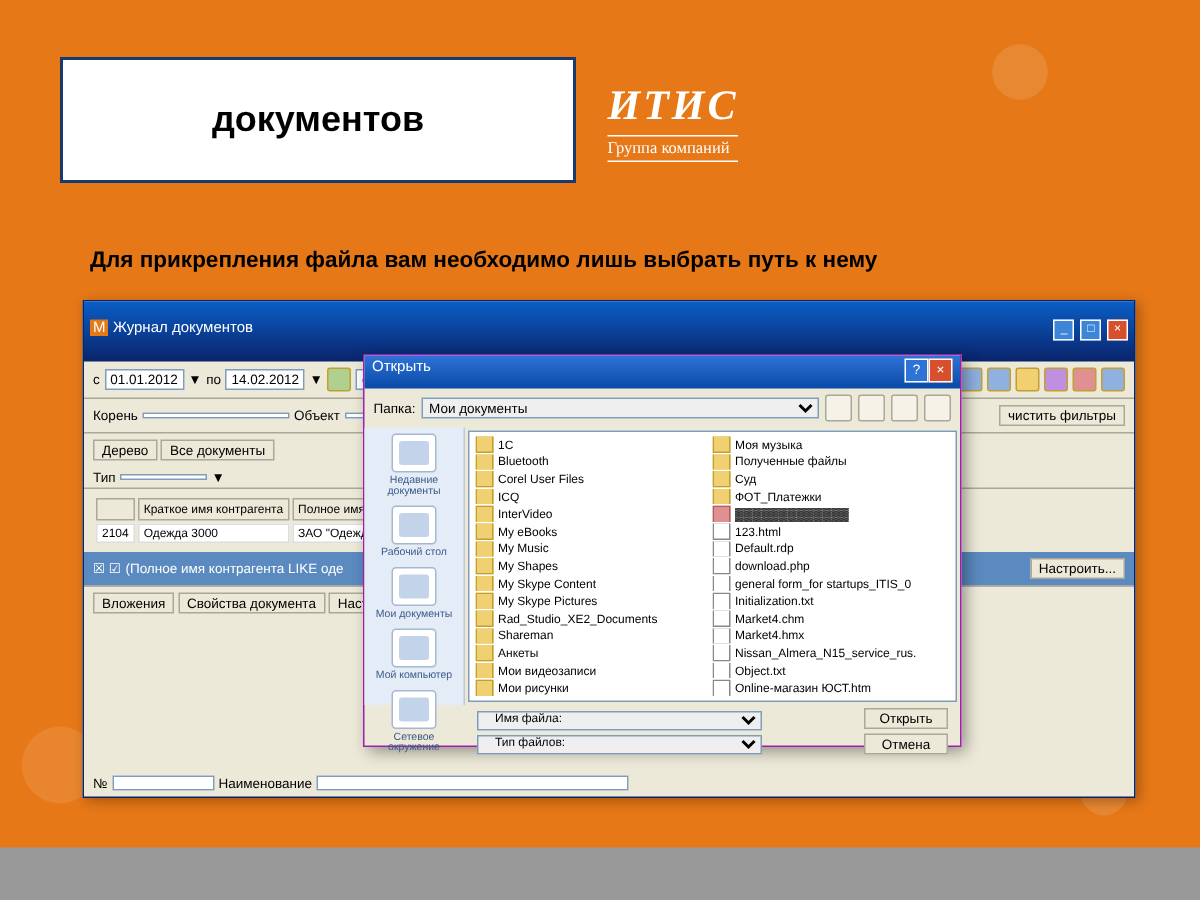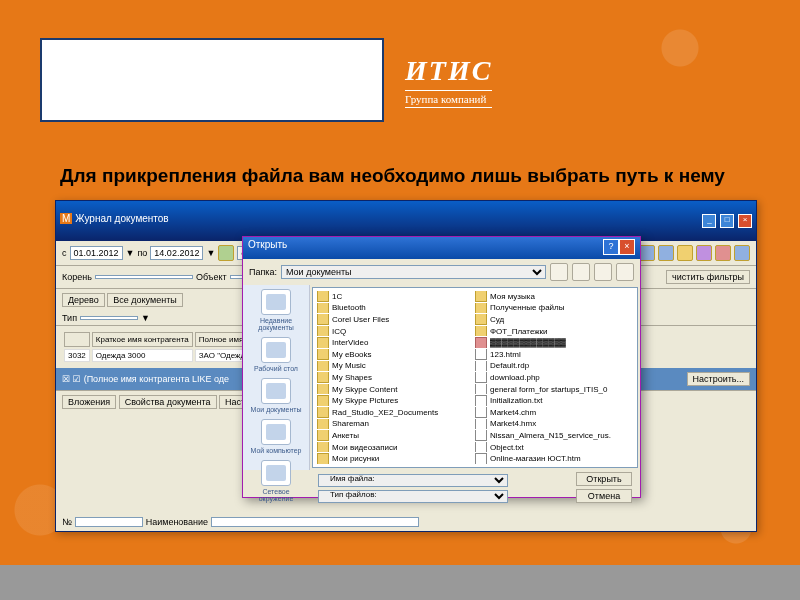"документов" div { html: none -> <div>документов</div> }
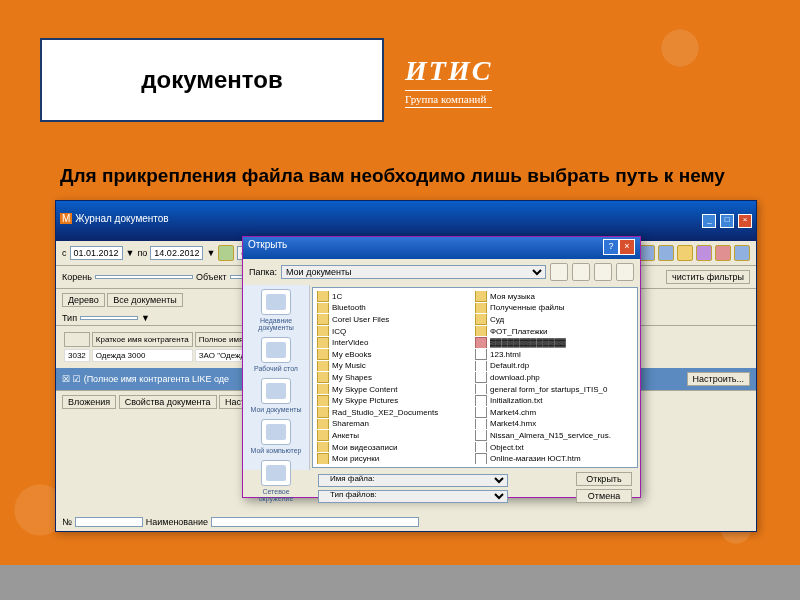"Для прикрепления файла вам необходимо" .caption { font-size: 19px -> 15px }
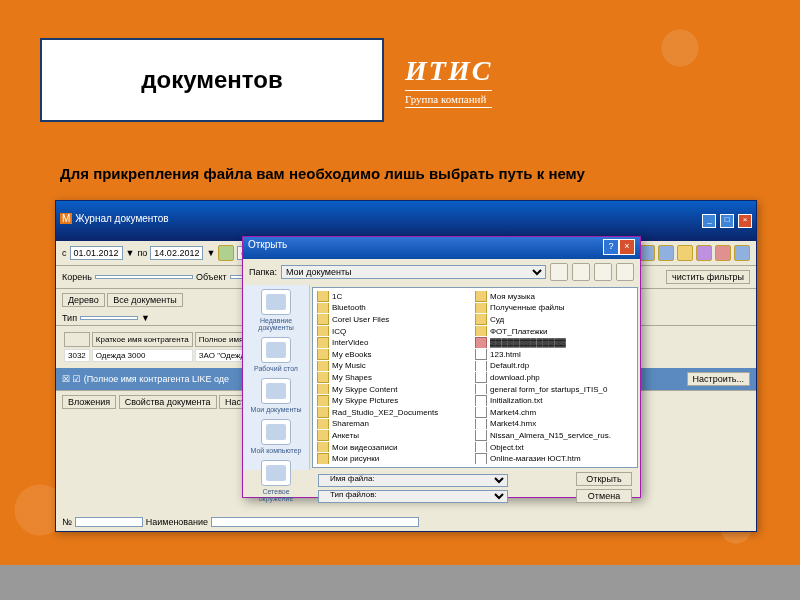"3032" td { text: 3032 -> 2104 }
